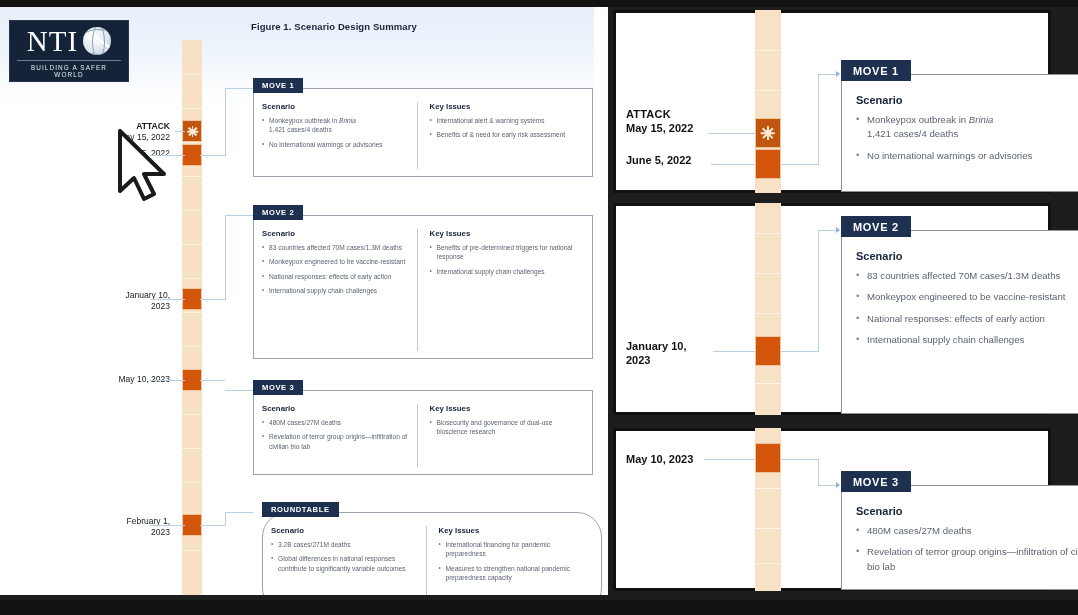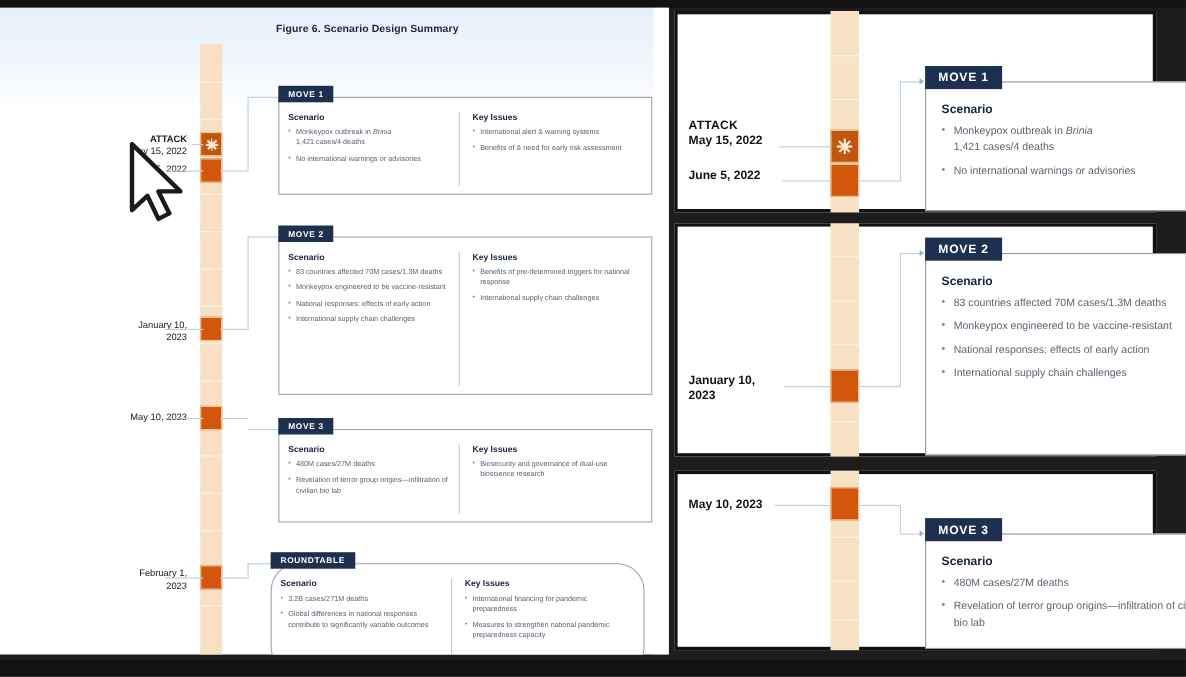"NTI" div.nti-logo { html: none -> <div> <div> <span>NTI</span> <span> <span></span> </span> </div> <div>BUILDING A SAFER WORLD</div> </div> }
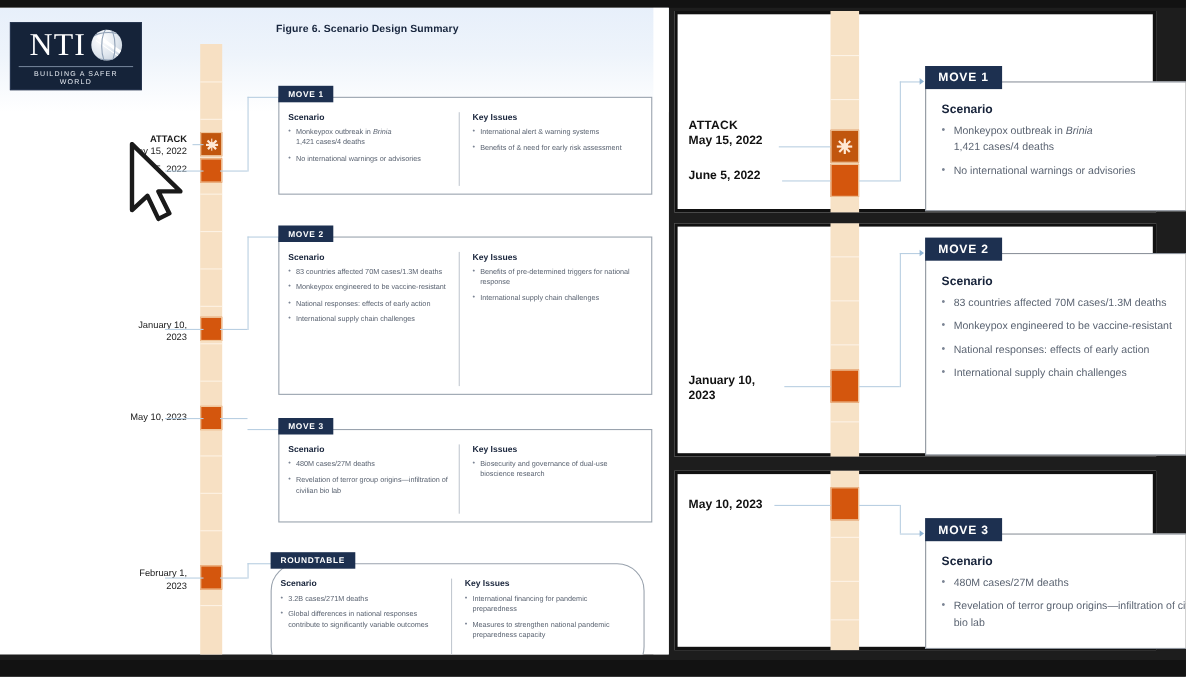"Figure 6. Scenario Design Summary" div.fig-title { text: 6 -> 1 }
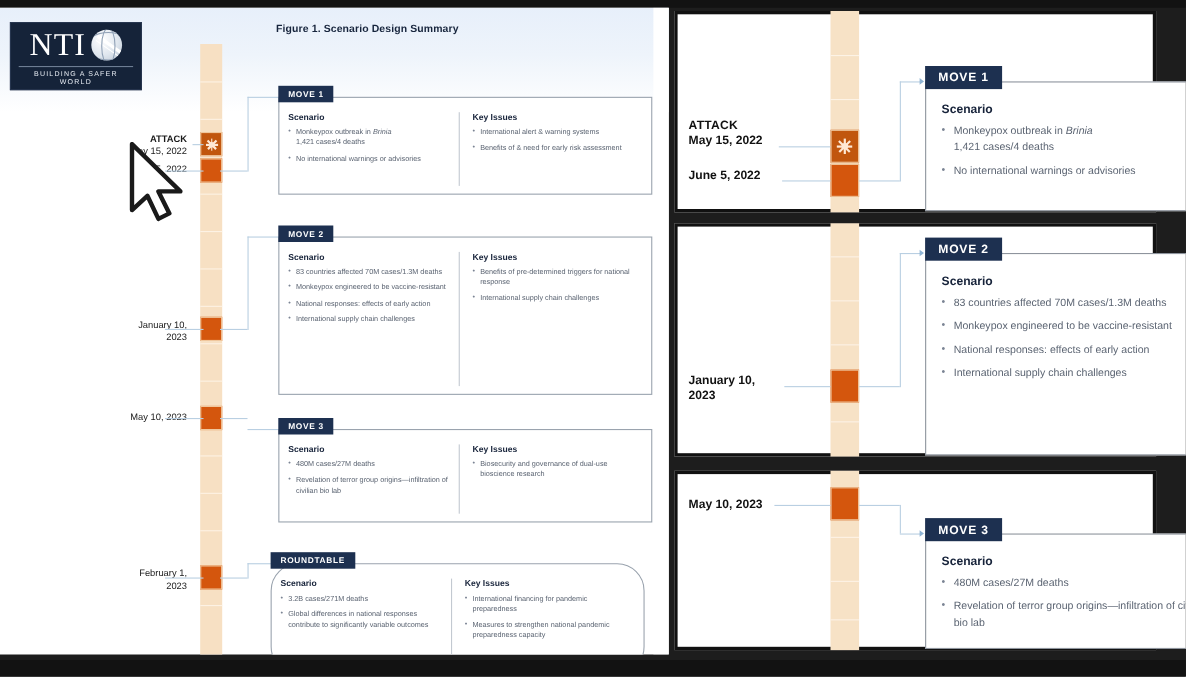"ROUNDTABLE" div.mbox { left: 246px -> 262px }
